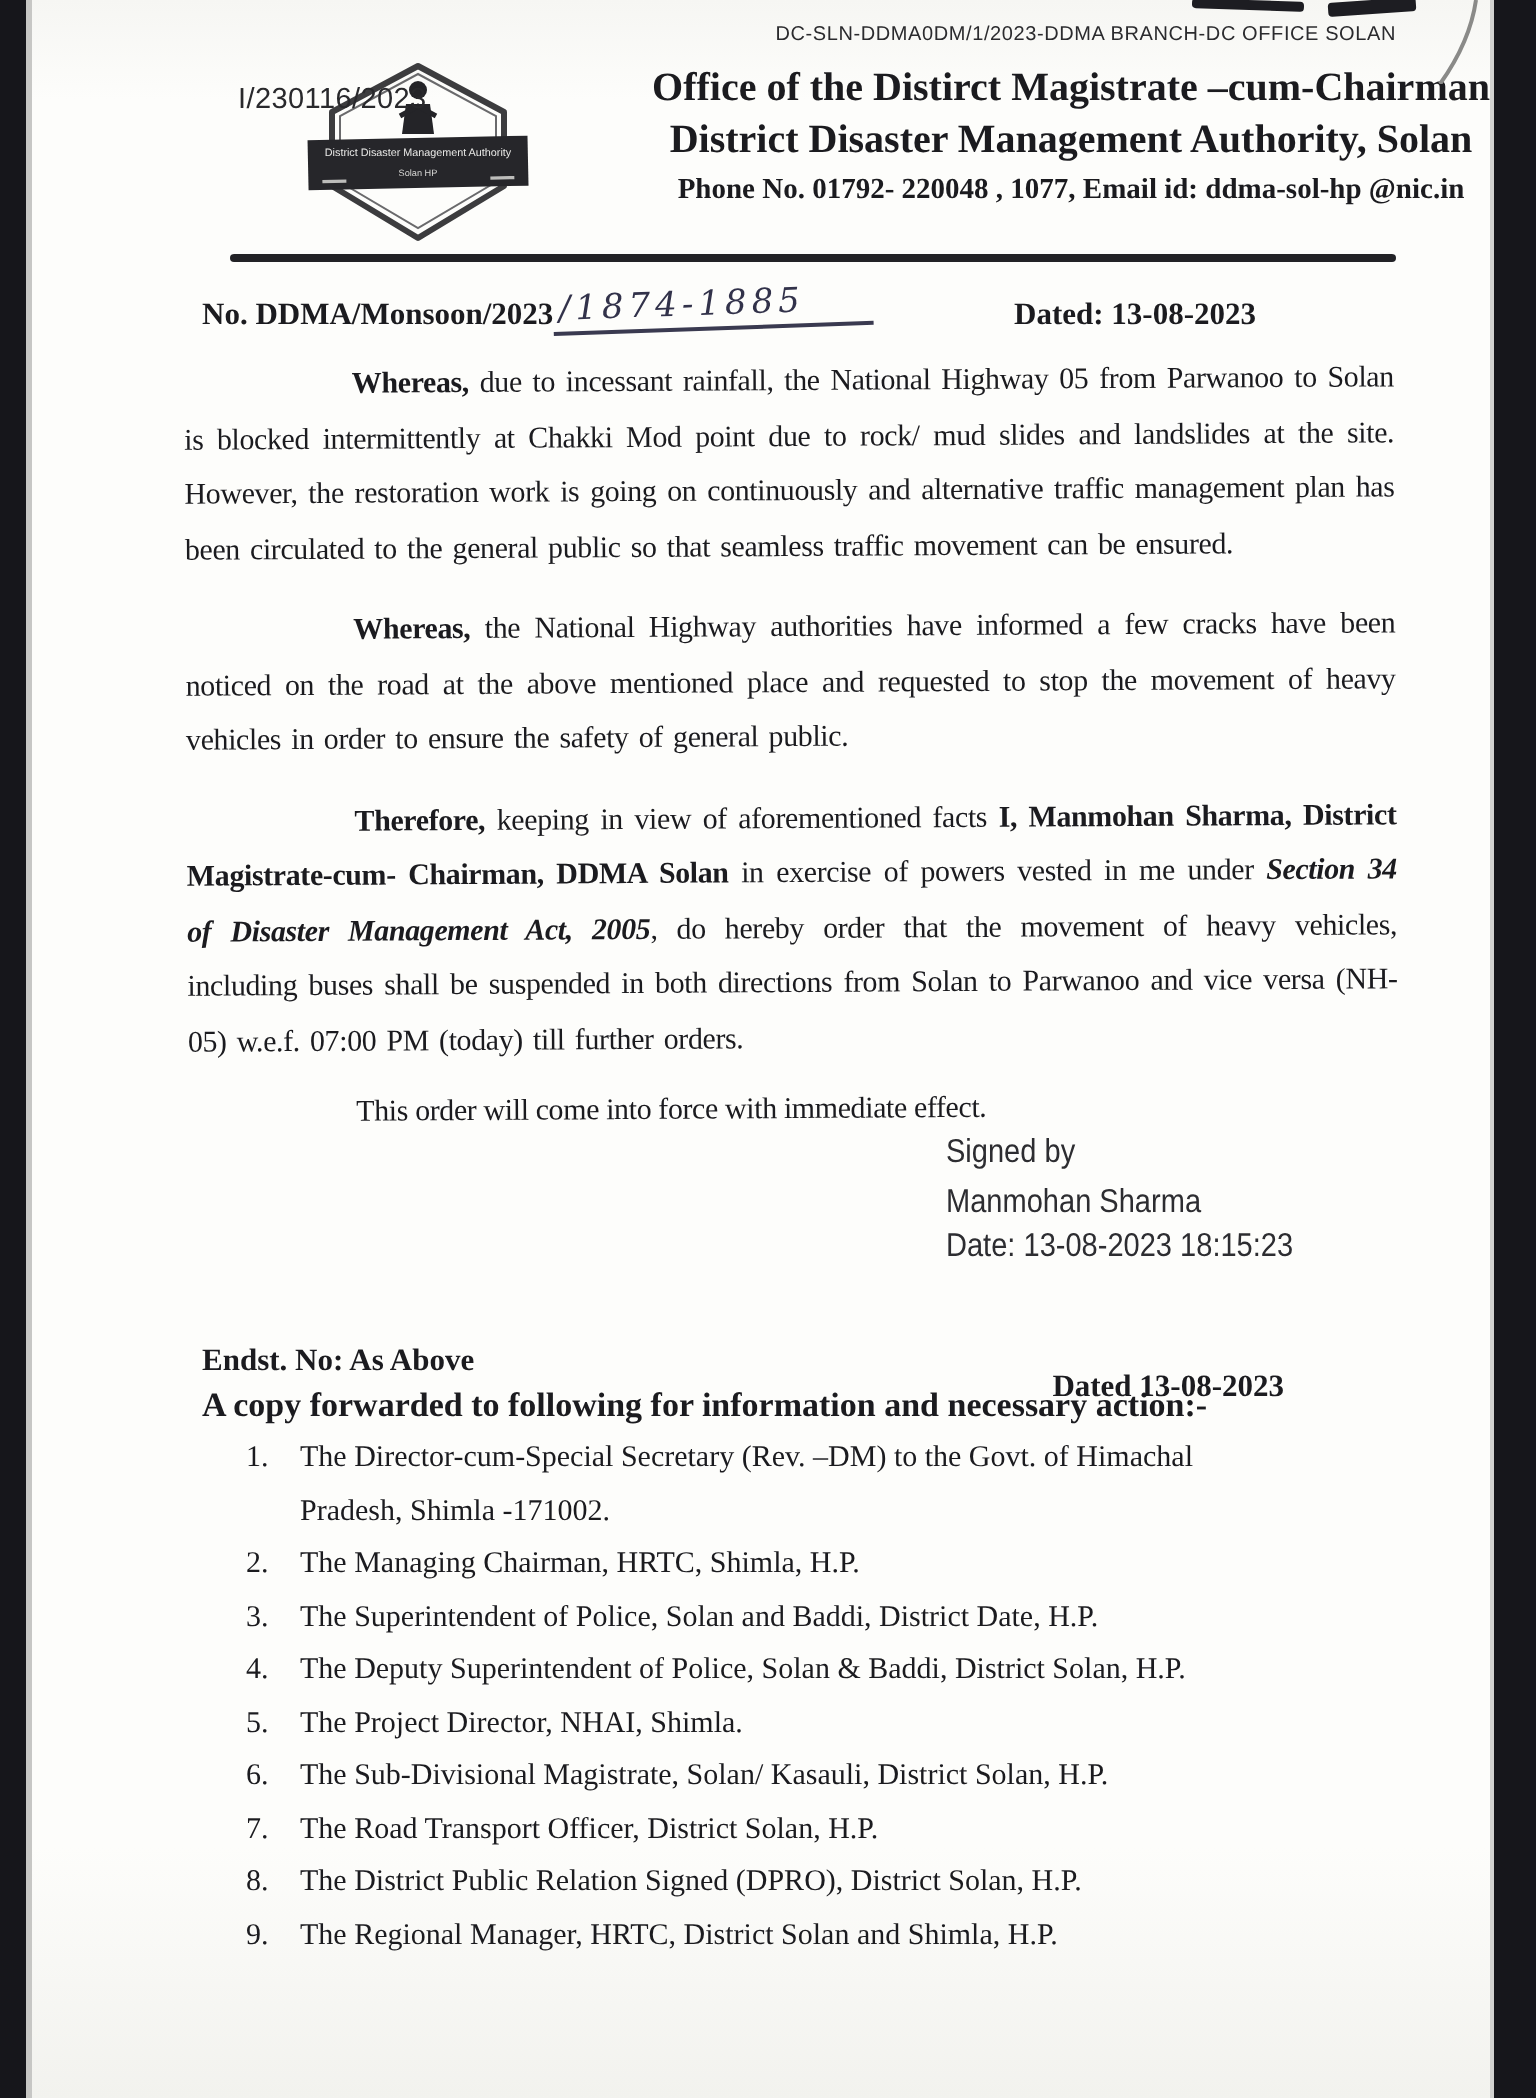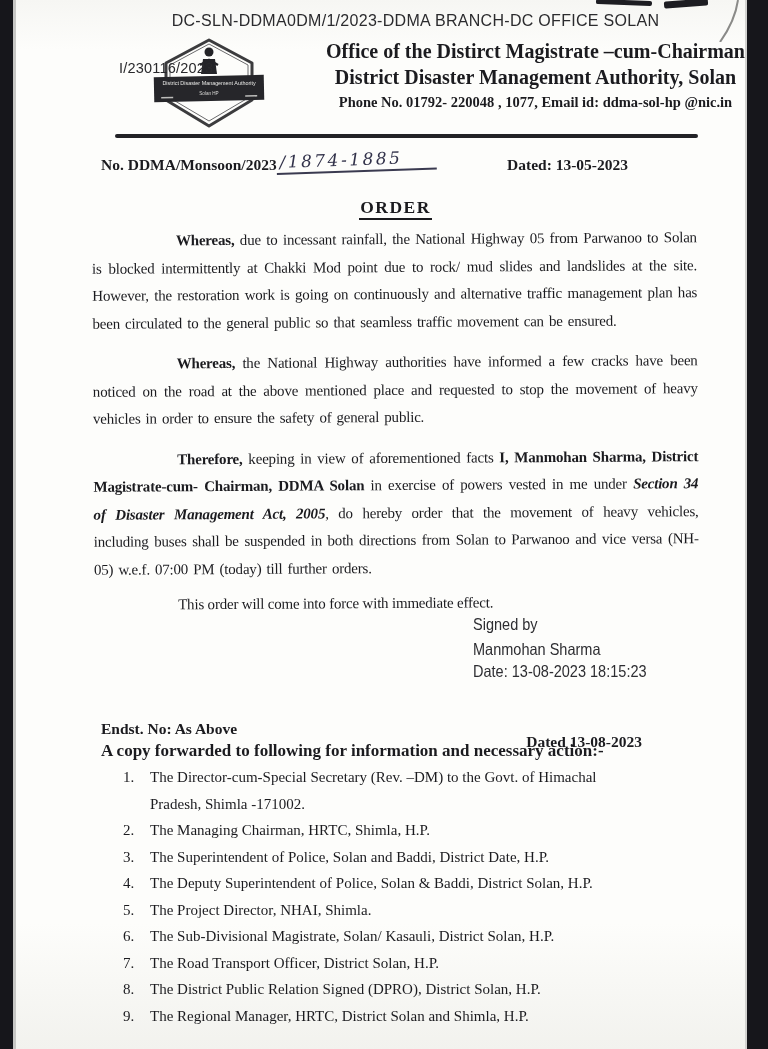"DC-SLN-DDMA0DM/1/2023-DDMA BRANCH-DC" .file-line { font-size: 16px -> 10px; text-align: center -> right }
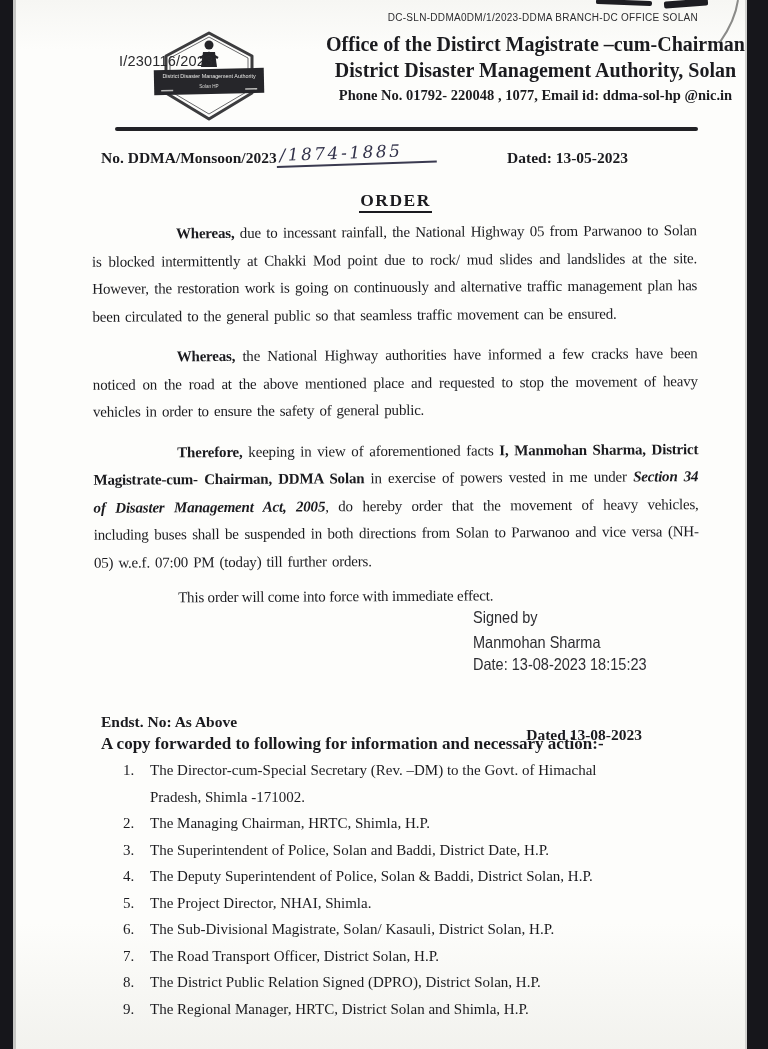"I/230116/2023" .badge-id { top: 22px -> 11px }
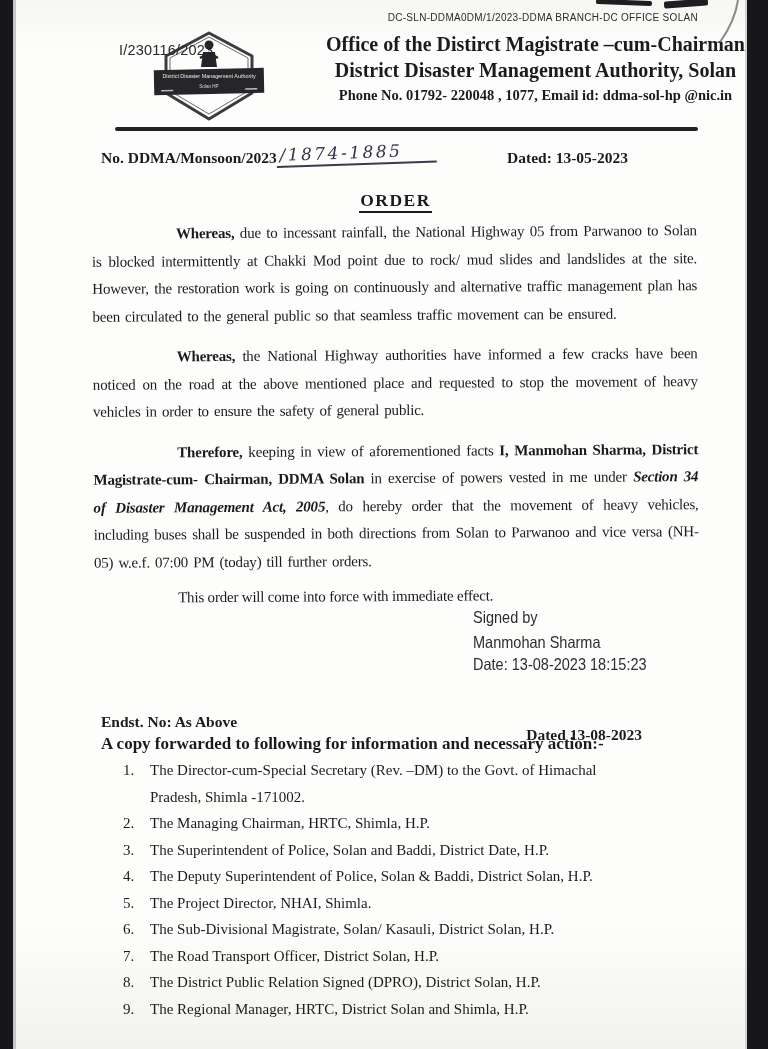"Dated: 13-05-2023" div.ref-dated { text: 13-05-2023 -> 13-08-2023 }
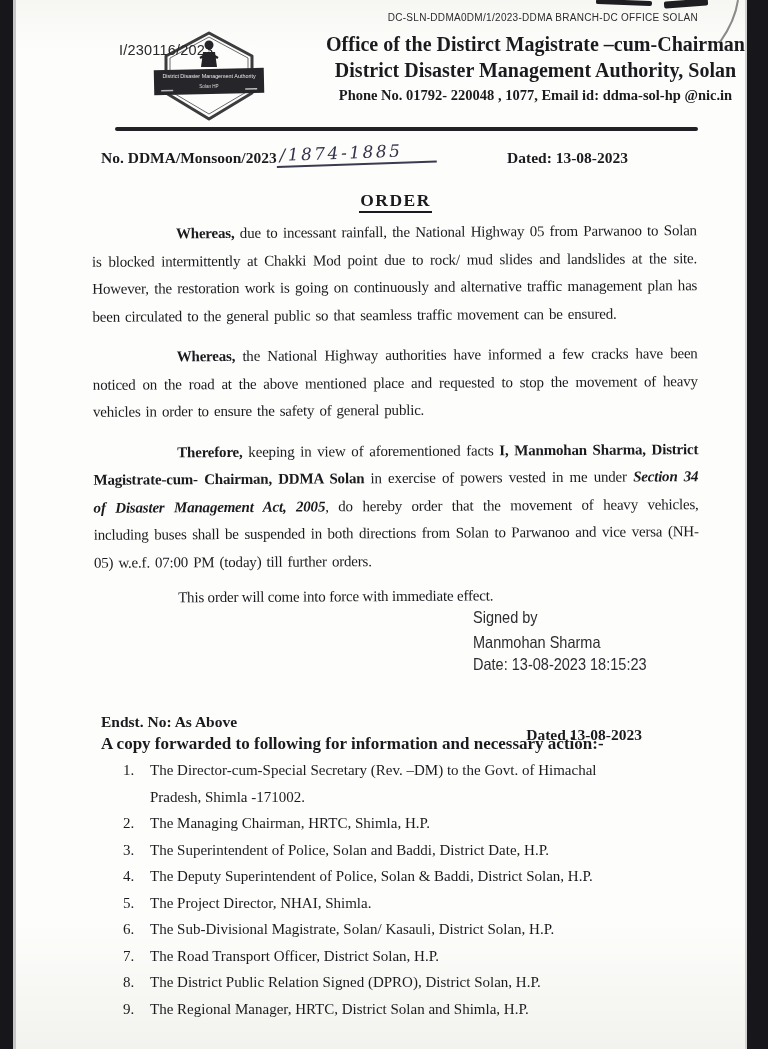"ORDER" div.order-title { html: <div> <span>ORDER</span> </div> -> none }
